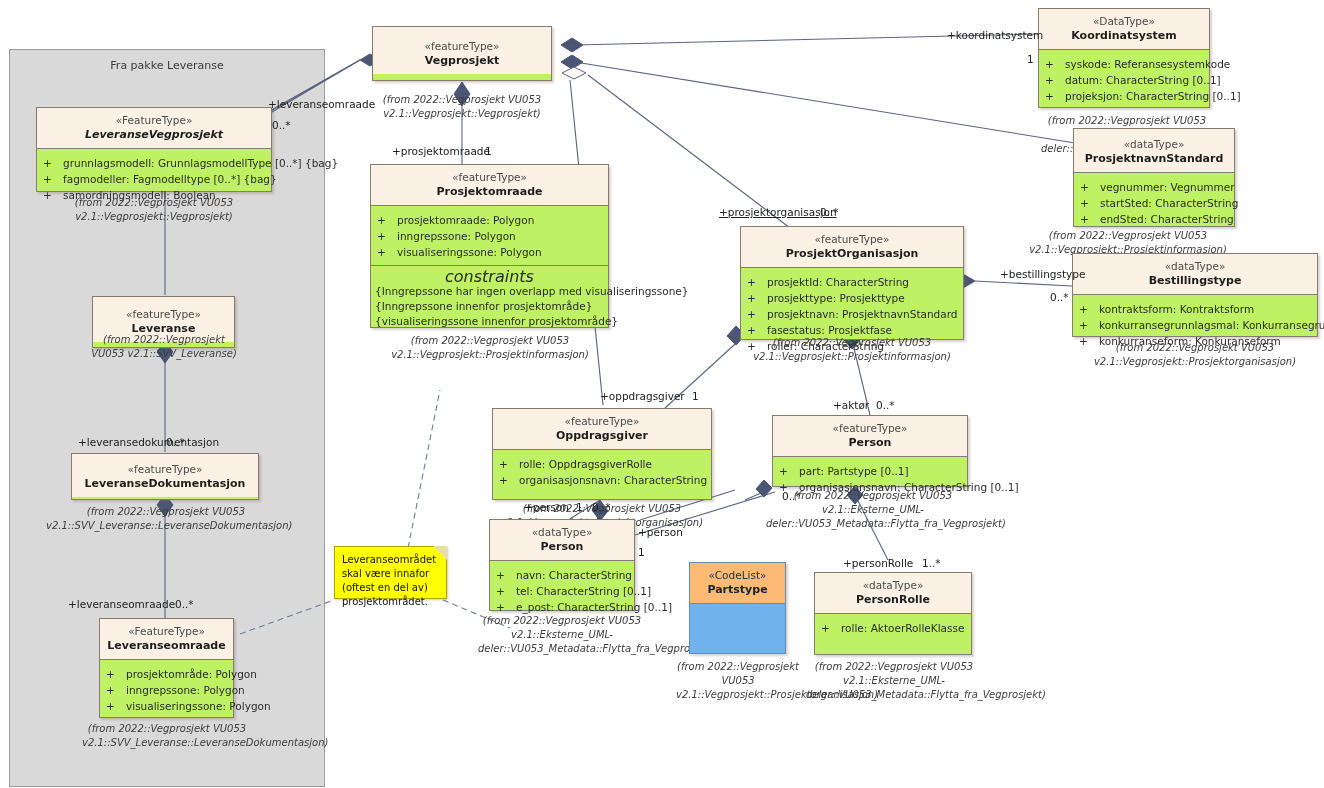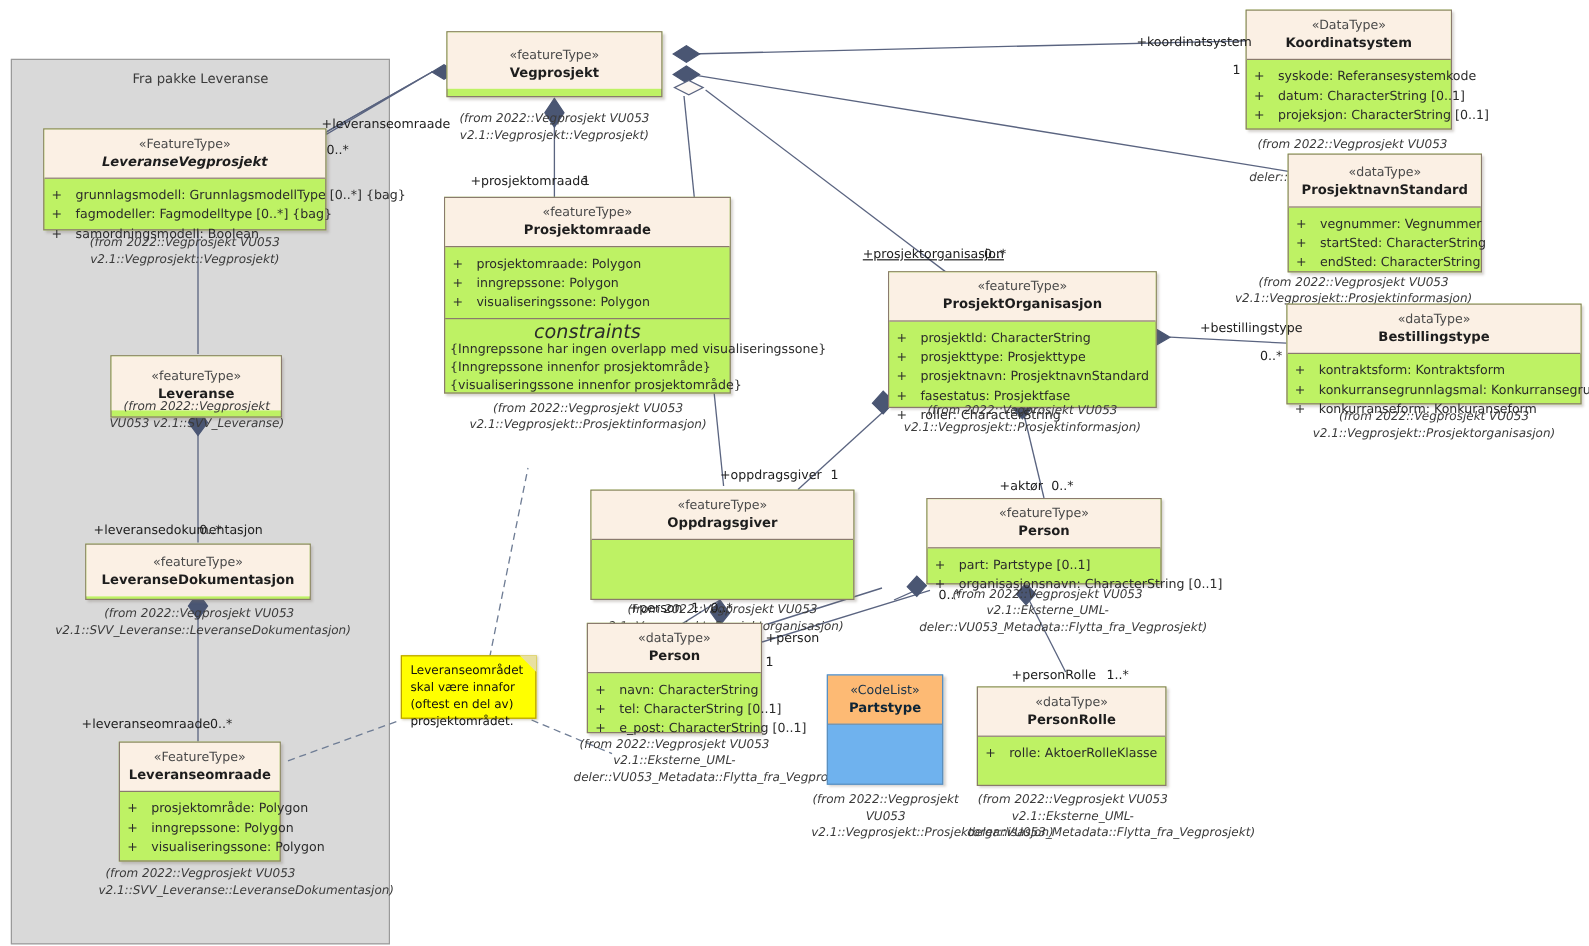"+ rolle: OppdragsgiverRolle" div.attrs { html: none -> <div> <div><span>+</span><span>rolle: OppdragsgiverRolle</span></div> <div><span>+</span><span>organisasjonsnavn: CharacterString</span></div> </div> }
